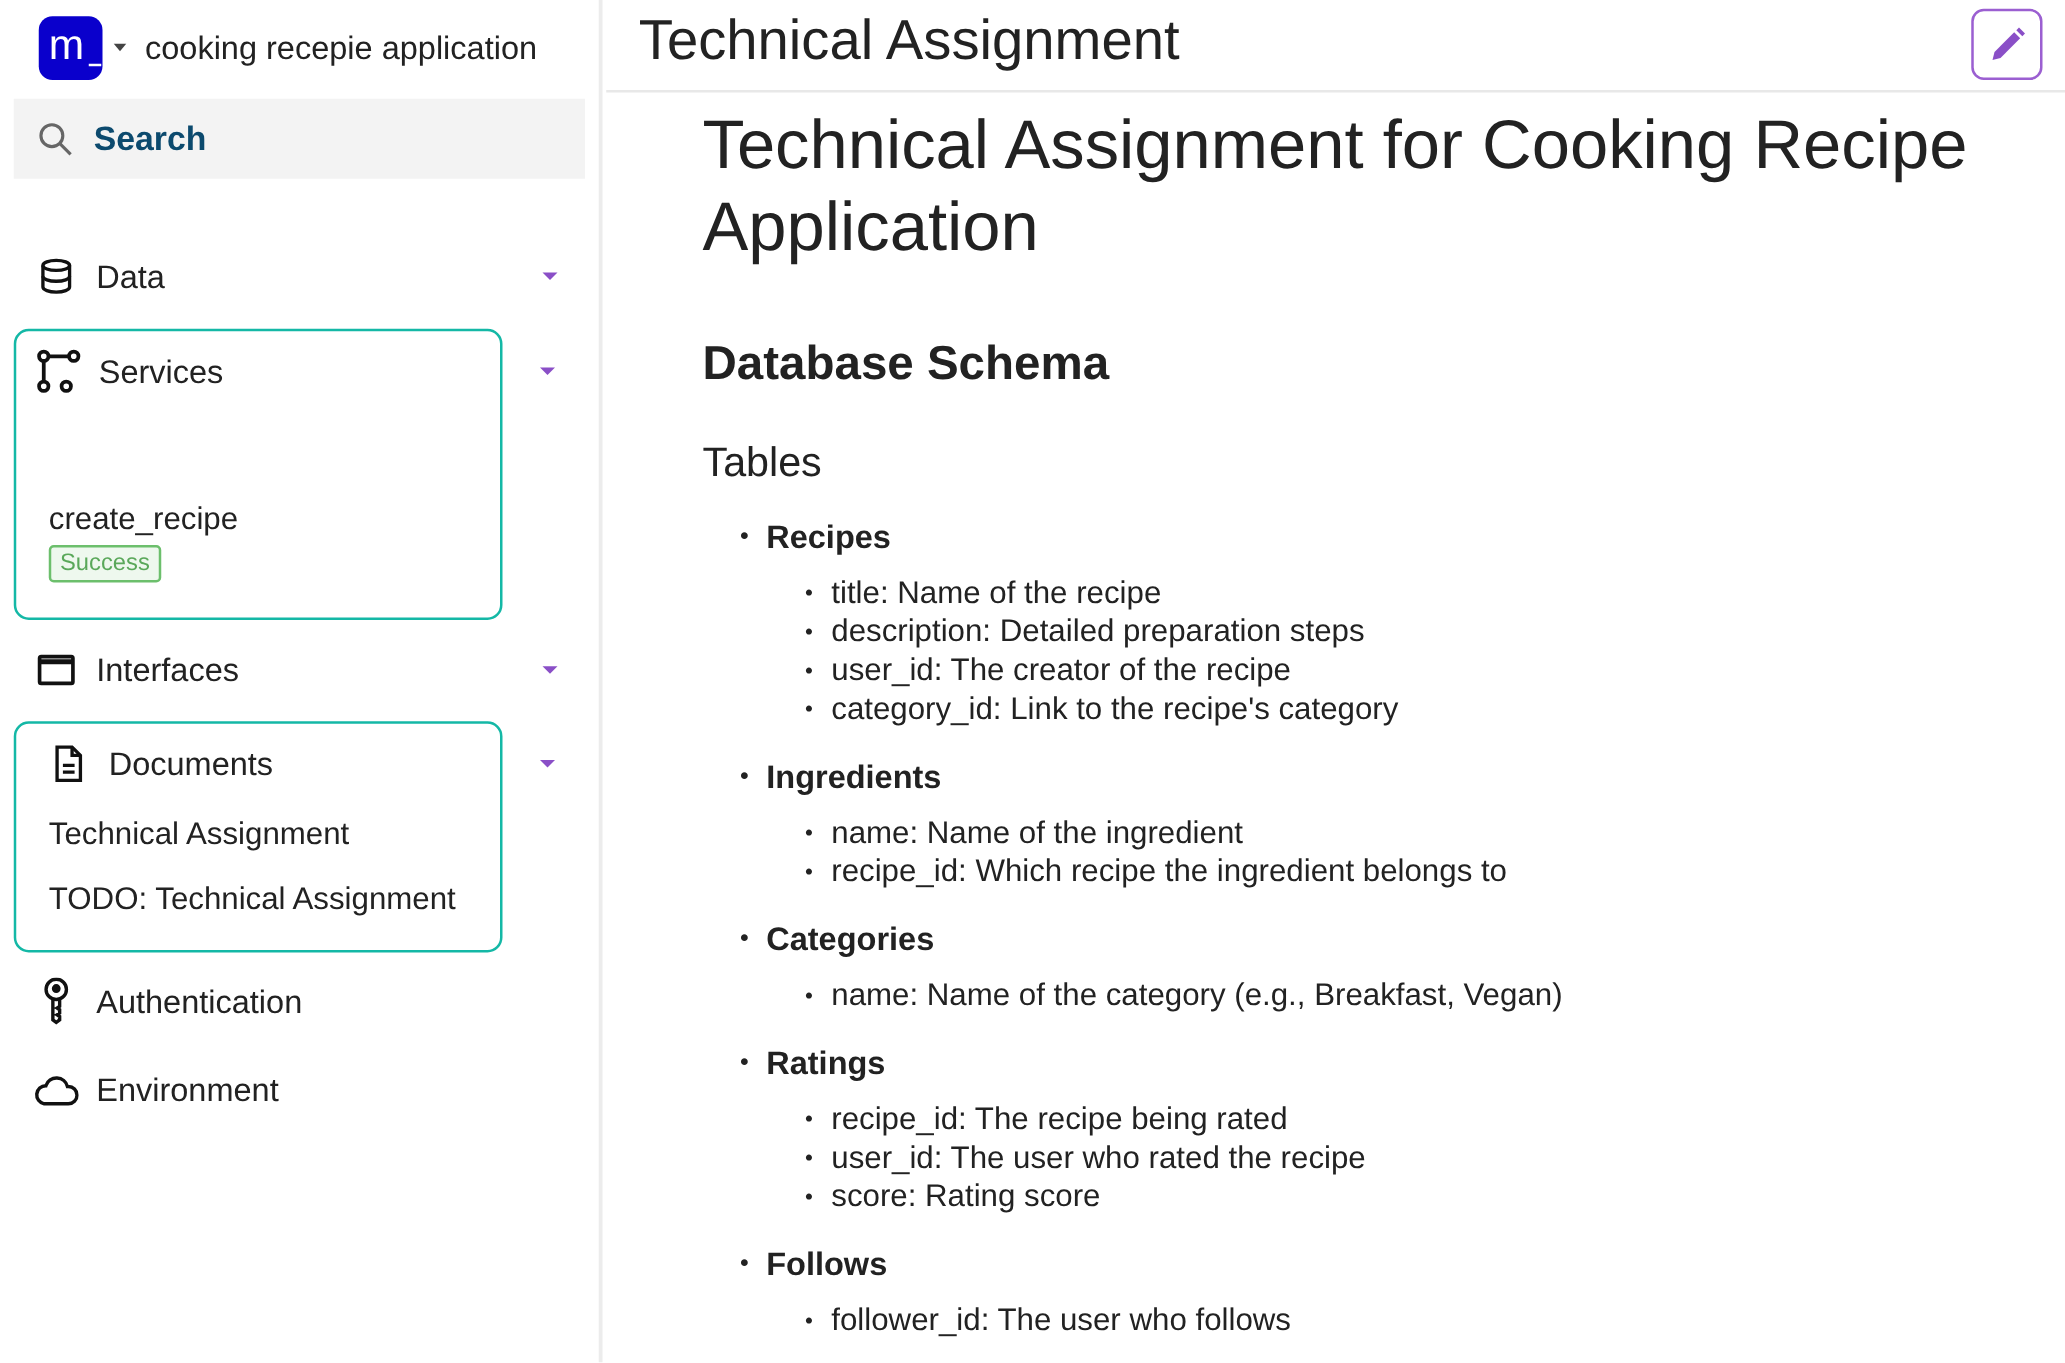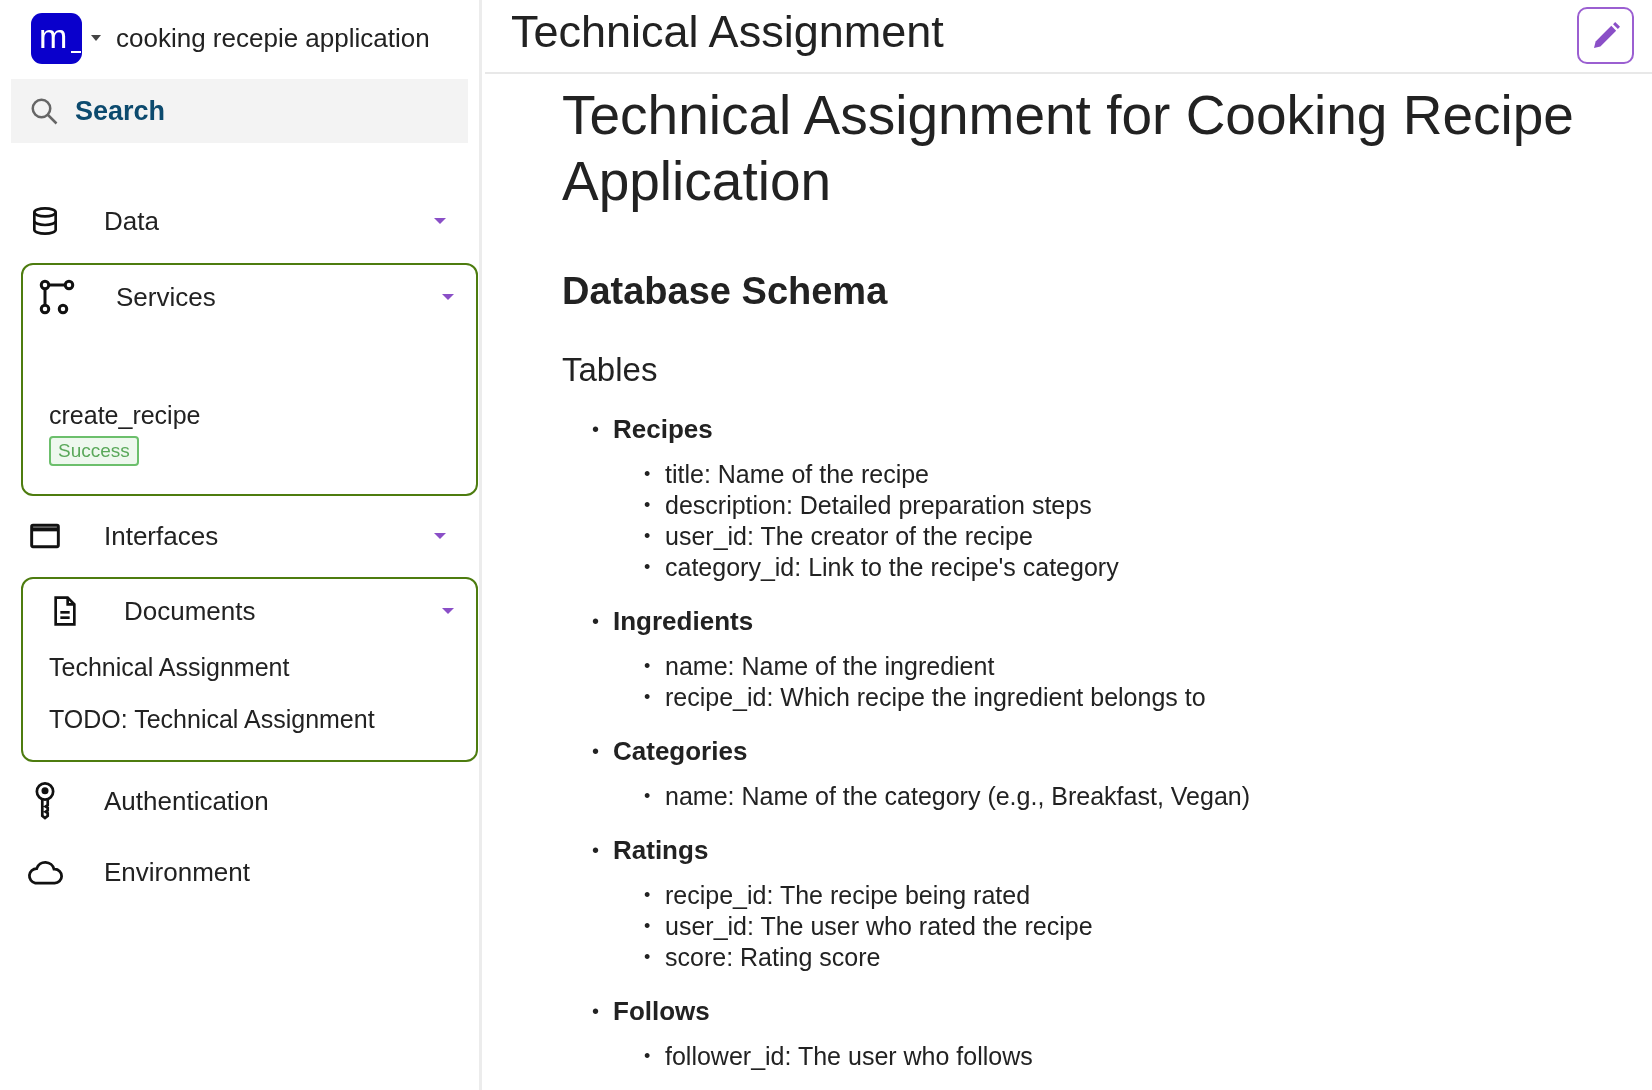"Data" .nav-item { gap: 27px -> none }
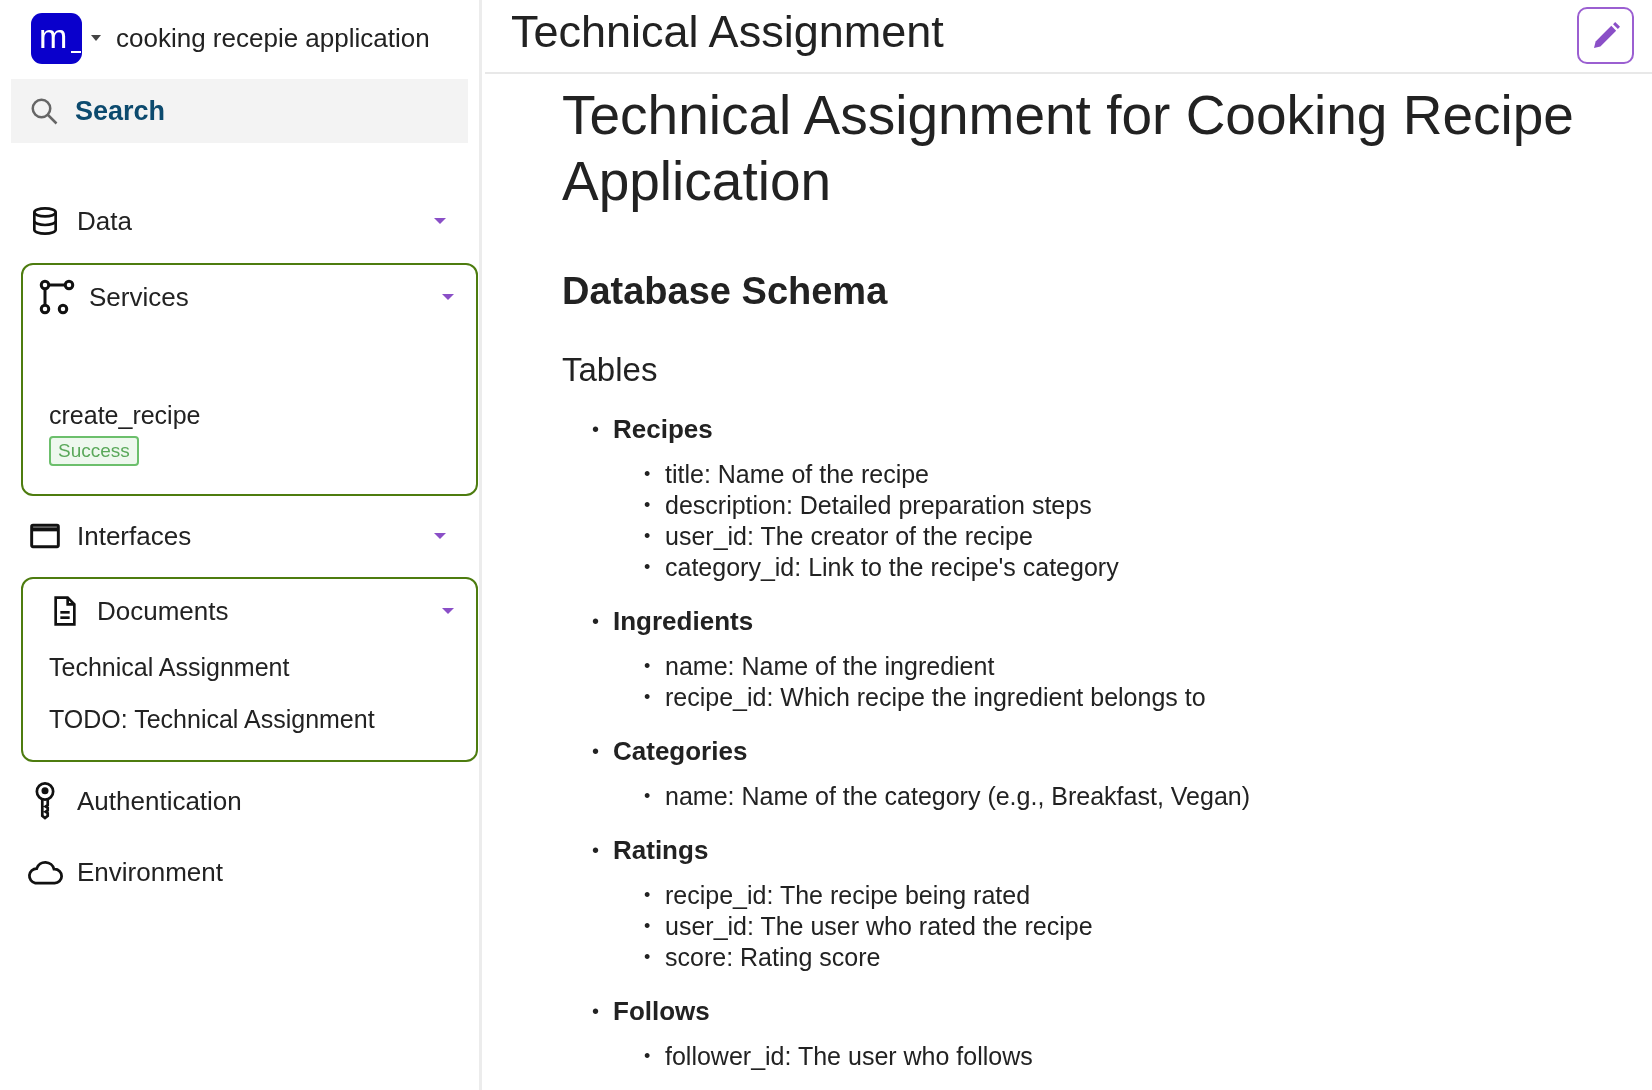"Services" .group-box { border: 2px solid #4d7c0f -> 2px solid #14b8a6; left: 21px -> 11px; width: 457px -> 391px }
